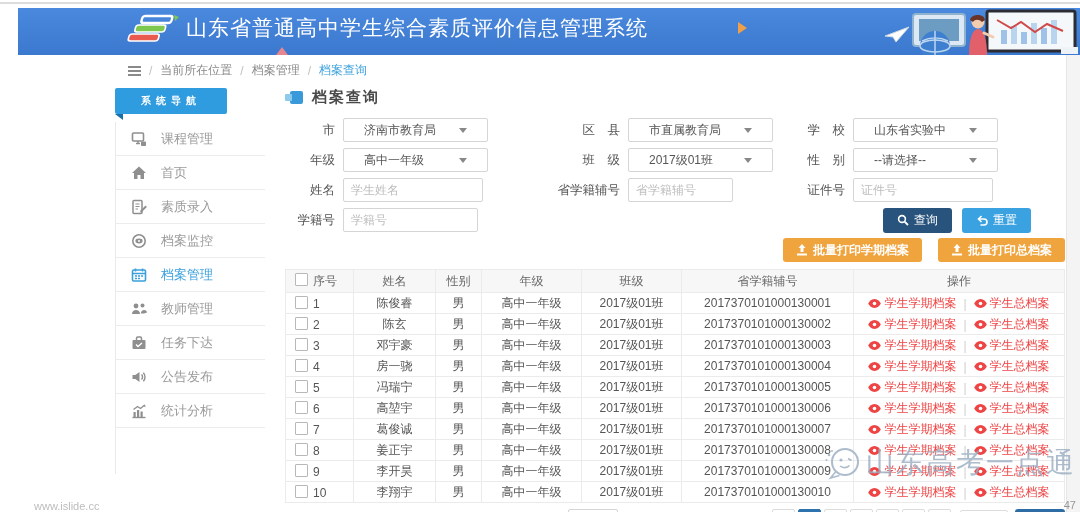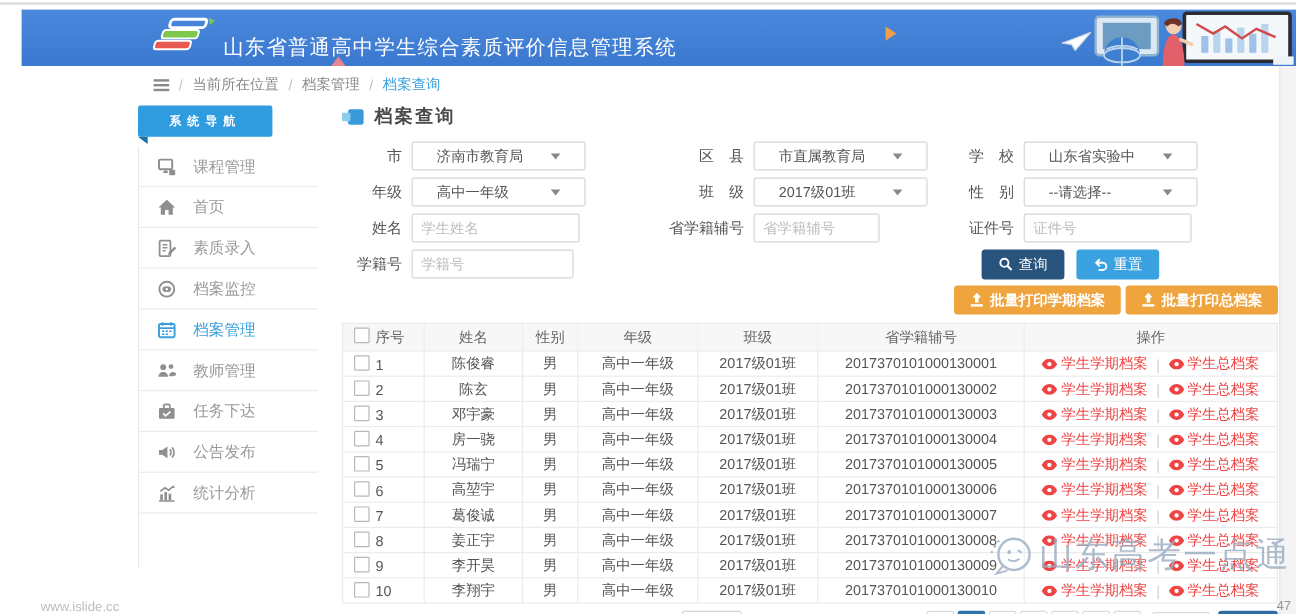"山东省普通高中学生综合素质评价信息管理系统" .banner-title { font-size: 17px -> 21px; top: 20px -> 6px }
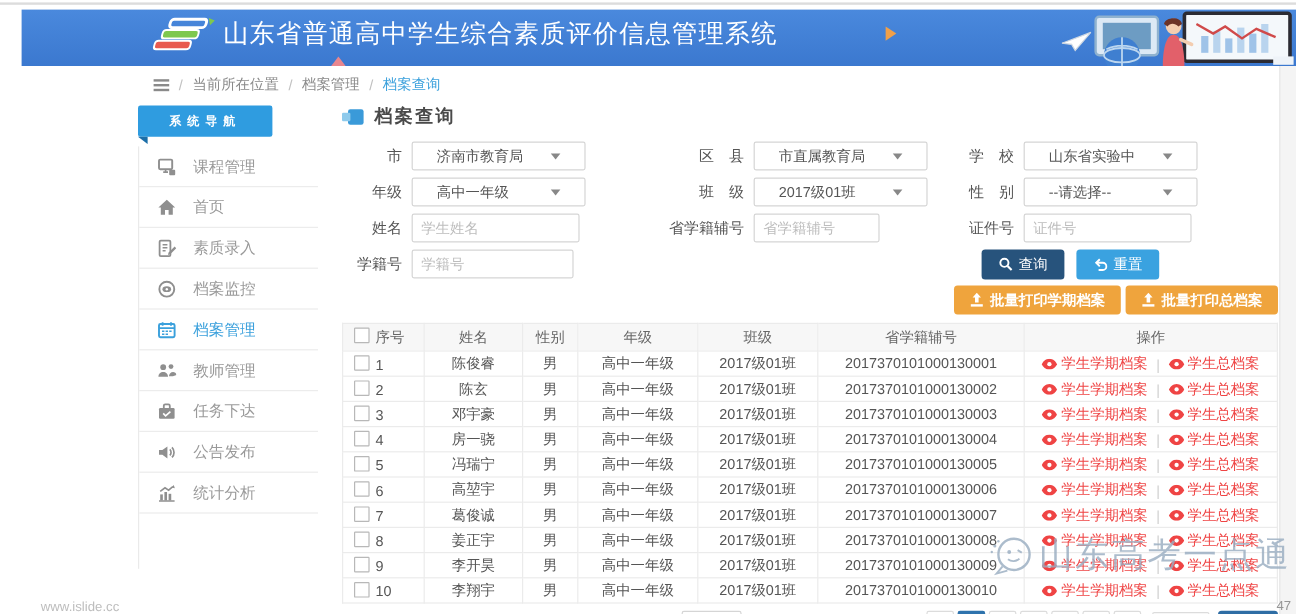"查询" .btn-row { padding-right: 99px -> 34px }
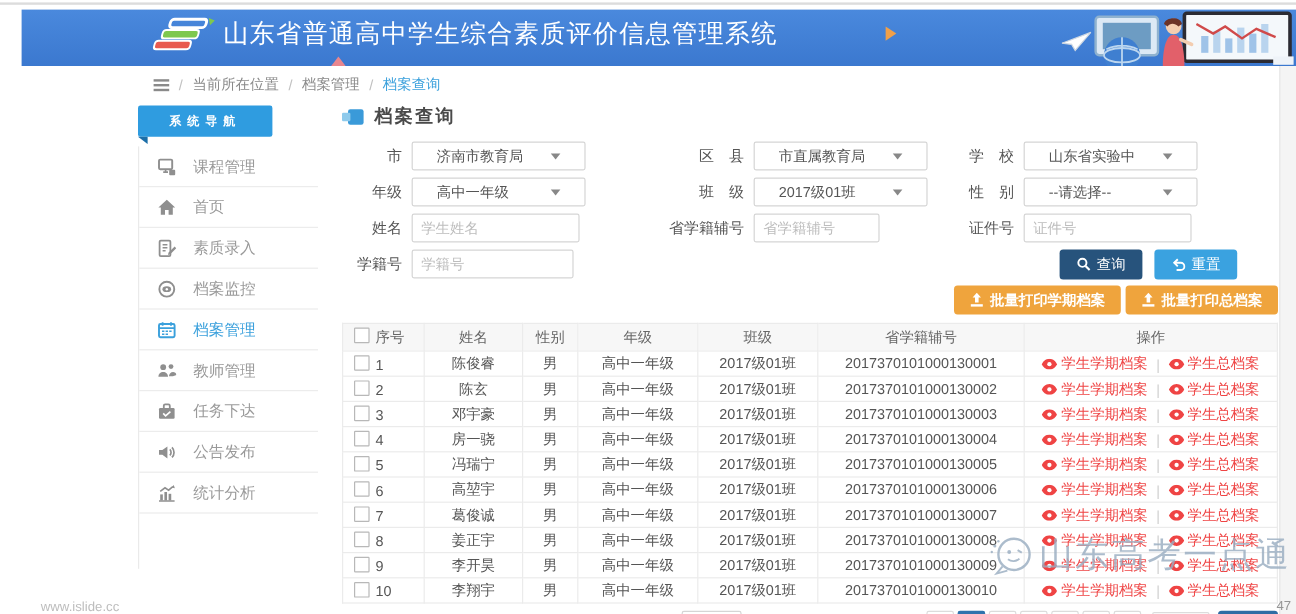"批量打印学期档案" .batch-row { gap: 4px -> 16px }
